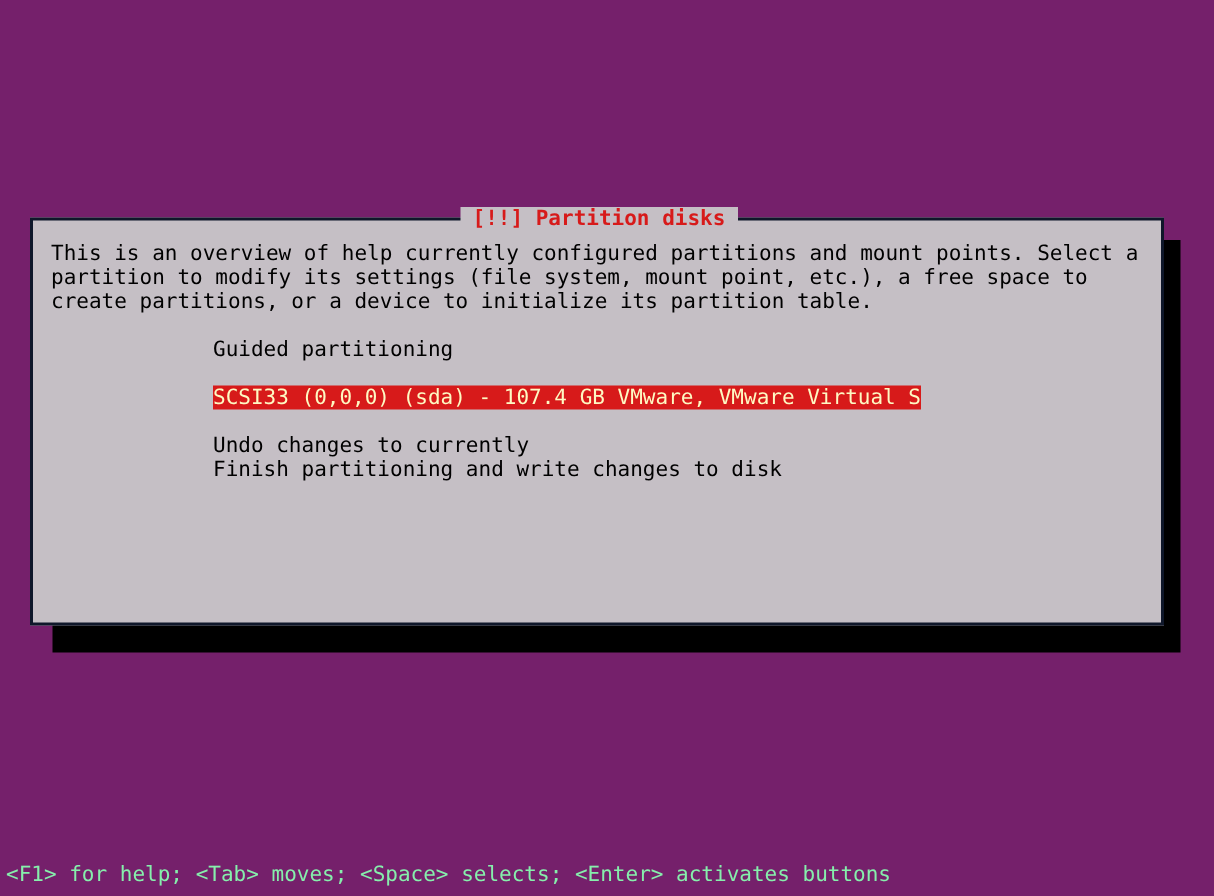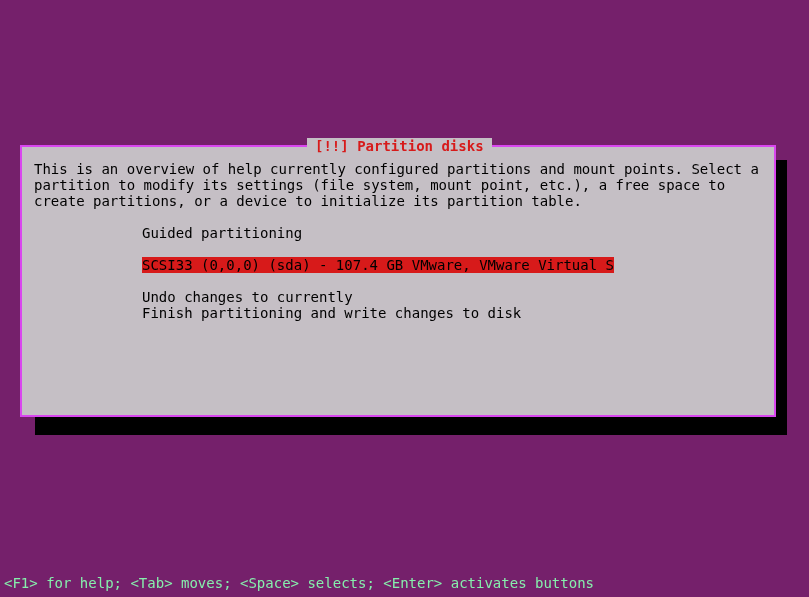"[!!] Partition disks" .dialog { border: 2px solid #d946ef -> 2px solid #0f172a }
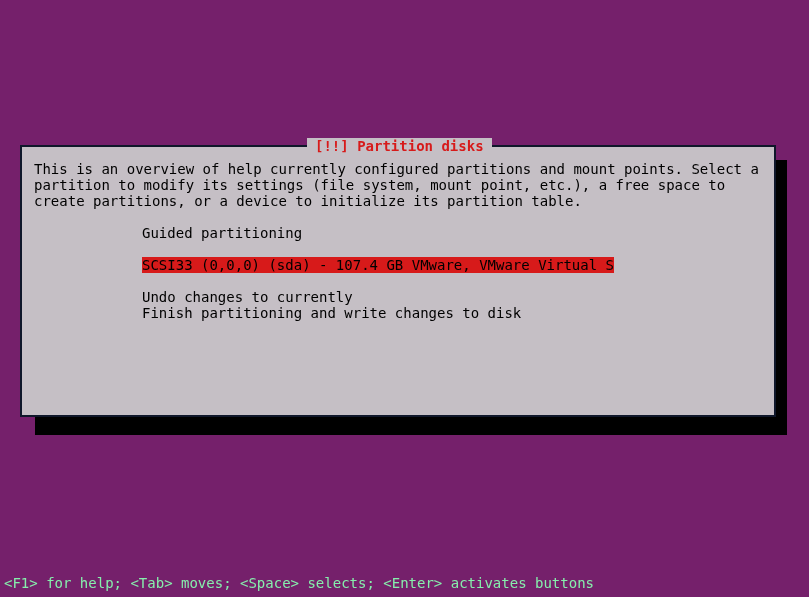"SCSI33 (0,0,0) (sda) - 107.4" .menu-item.selected { color: #000000 -> #fef9c3 }
